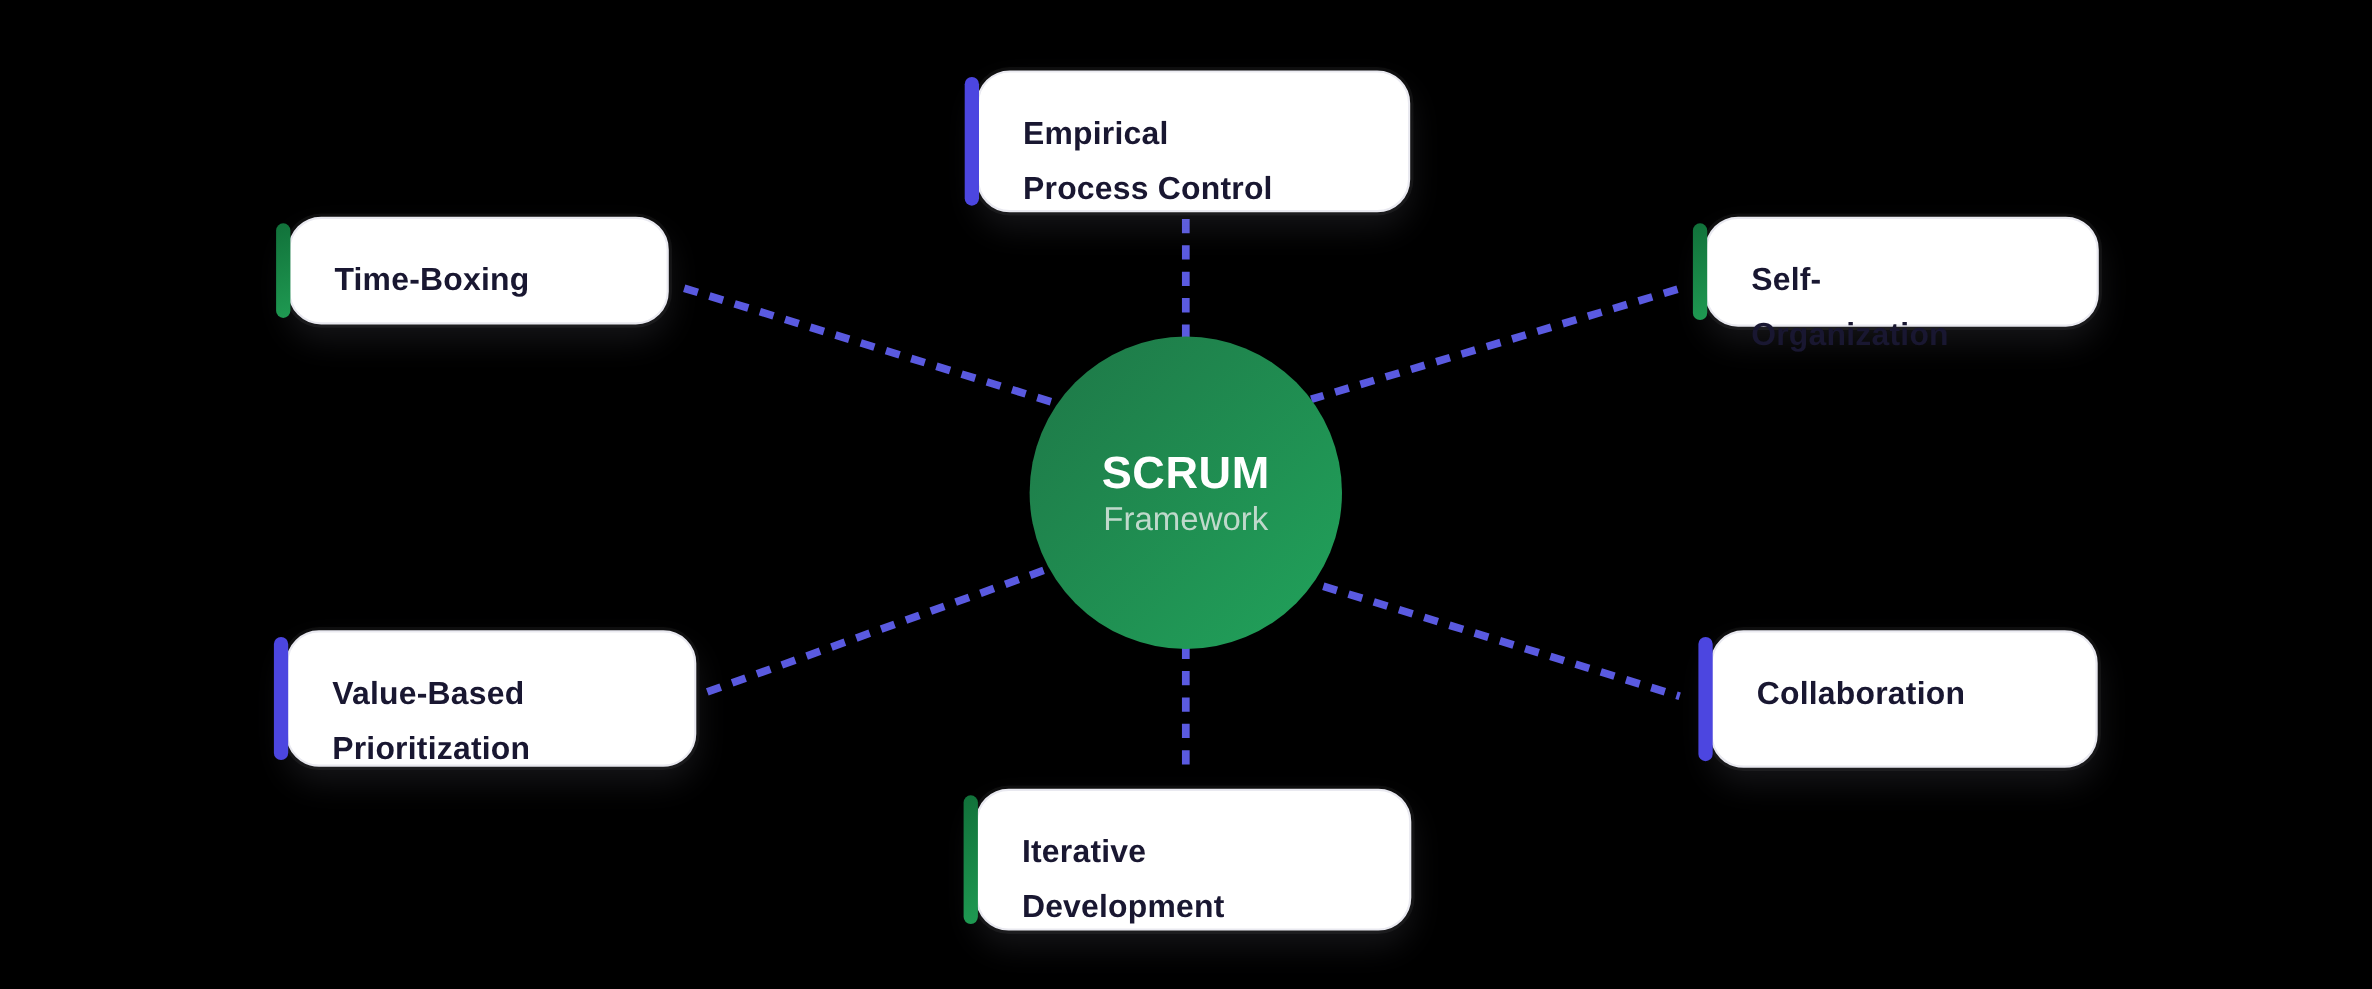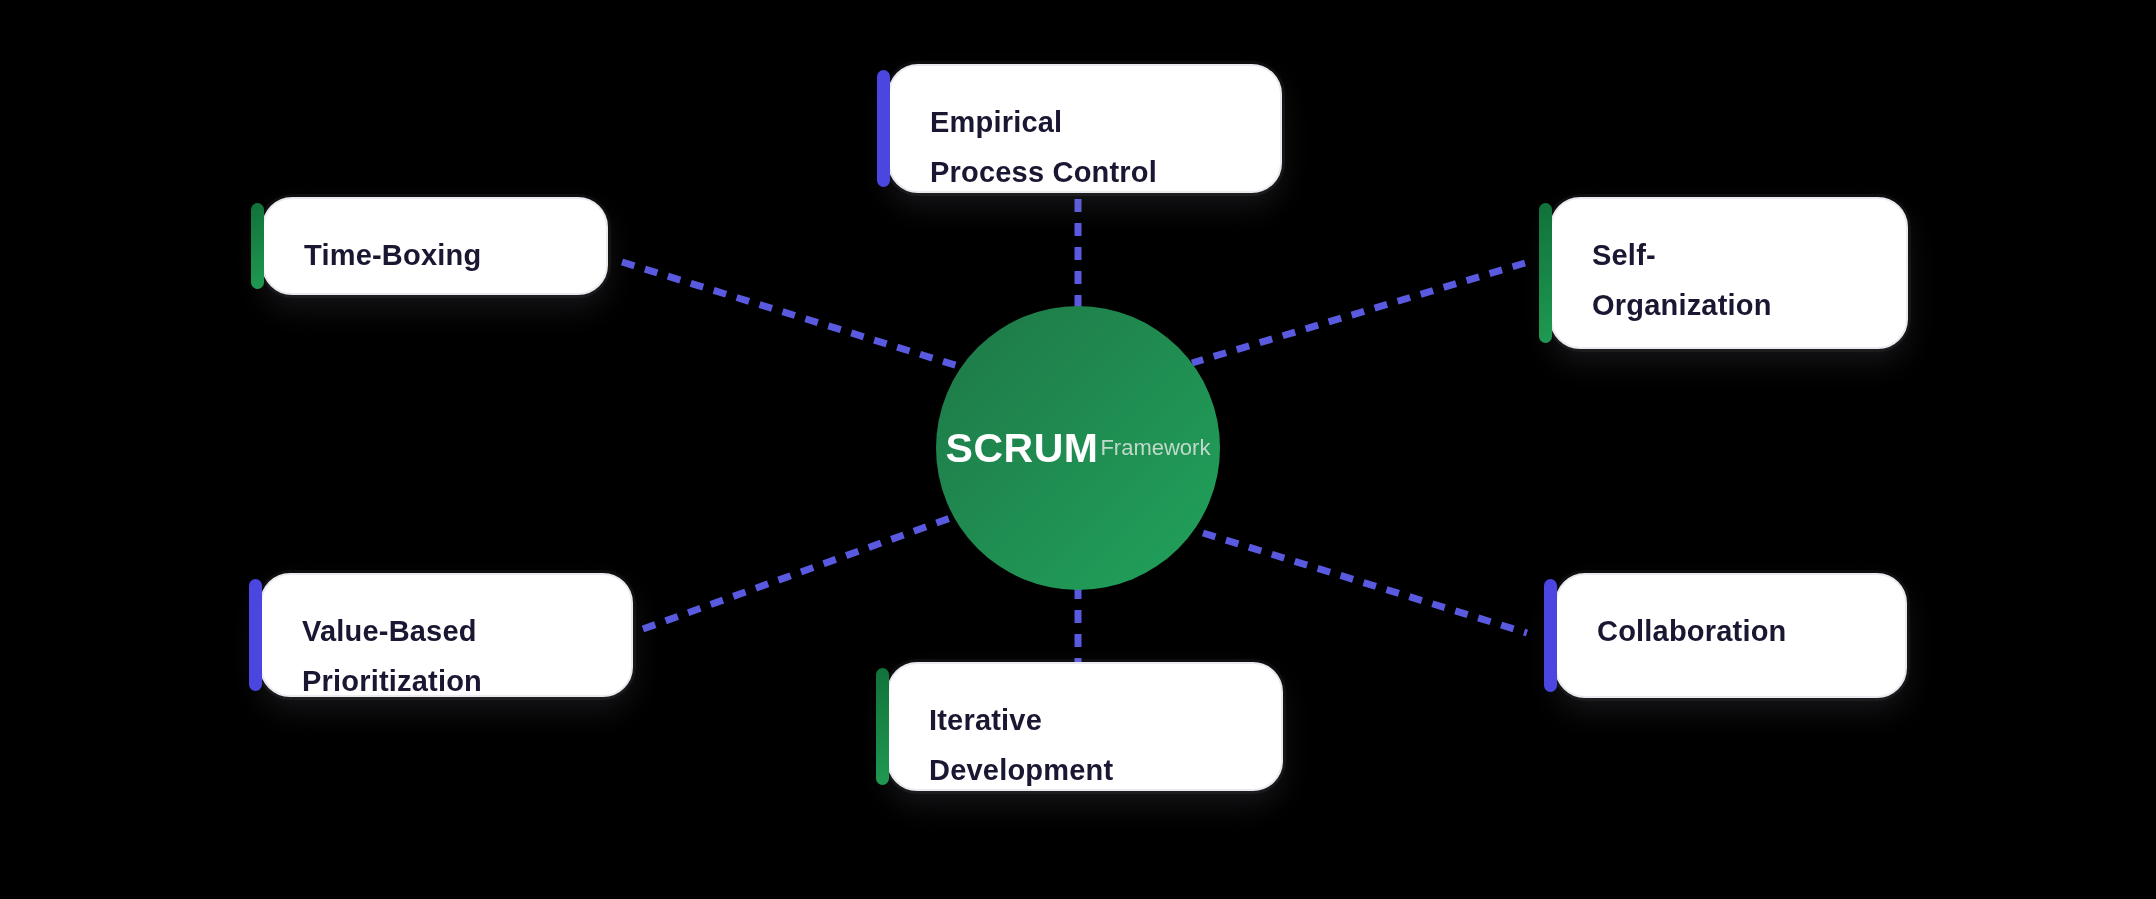"Self-" .card-selforg { height: 152px -> 100px }
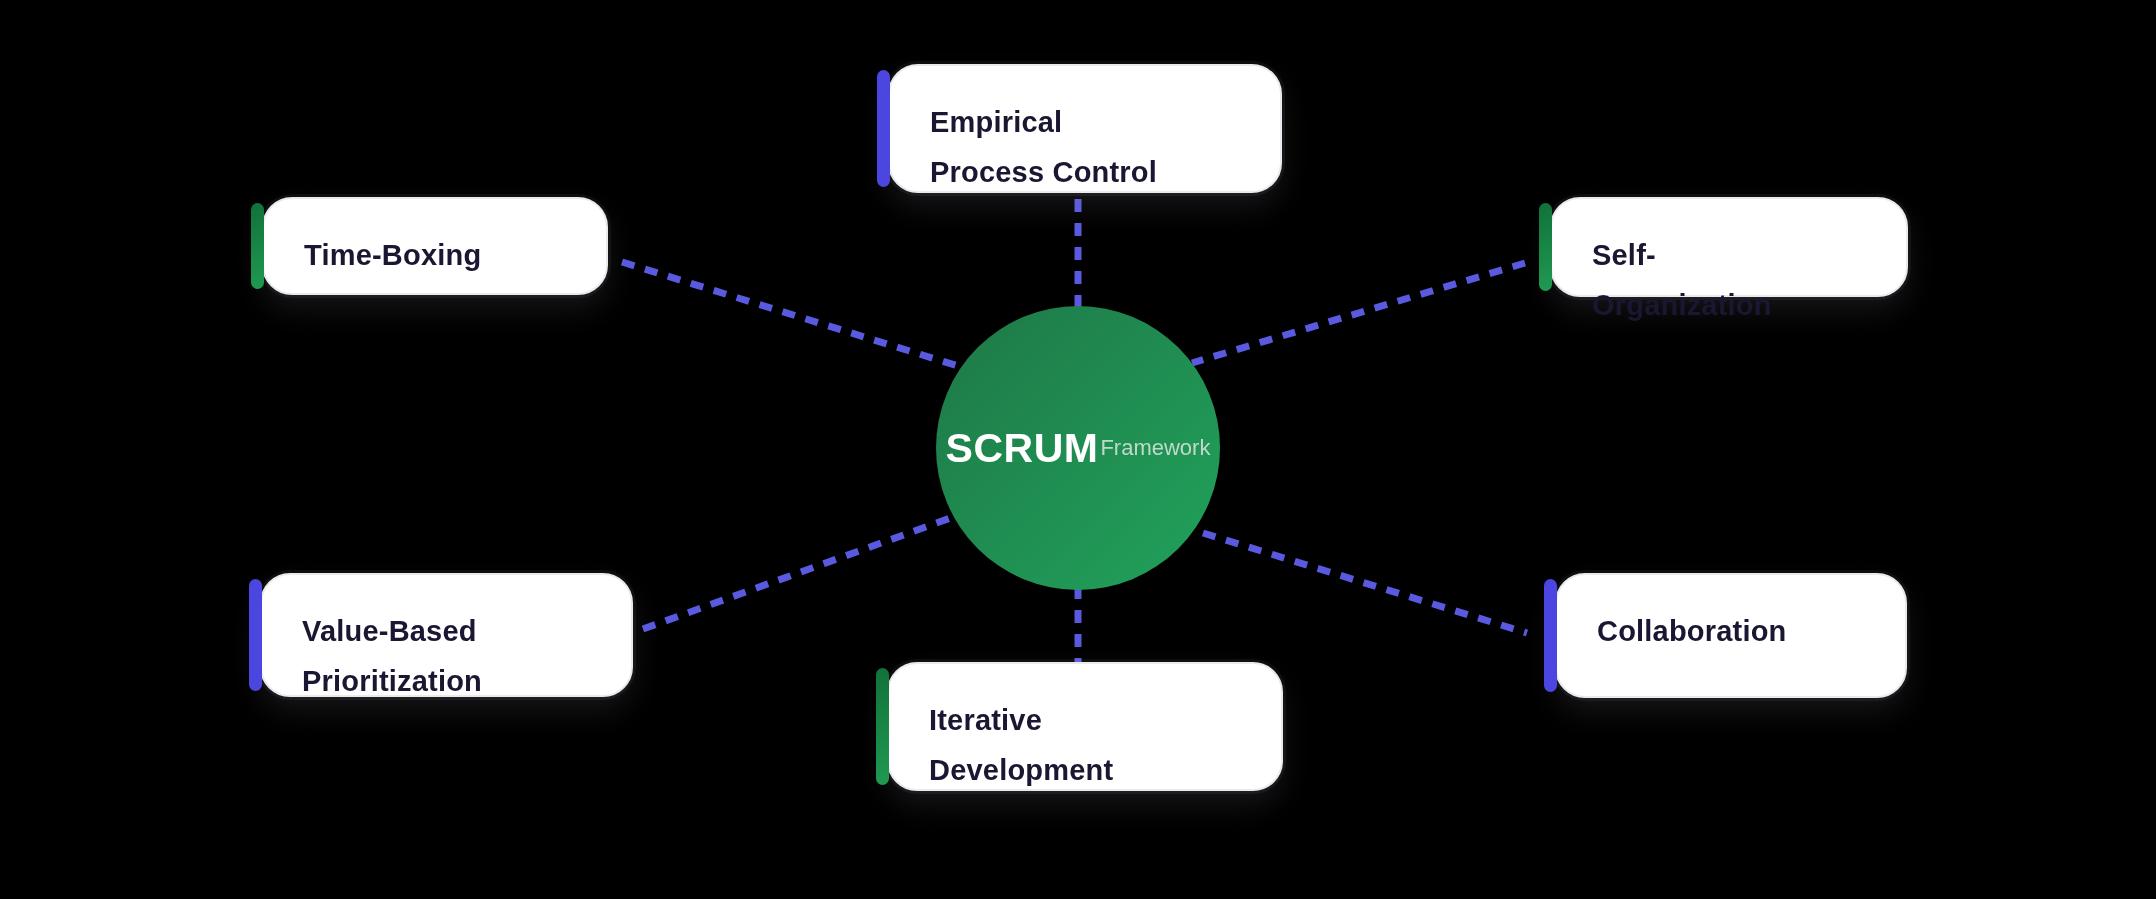"SCRUM" .center-node { flex-direction: row -> column }
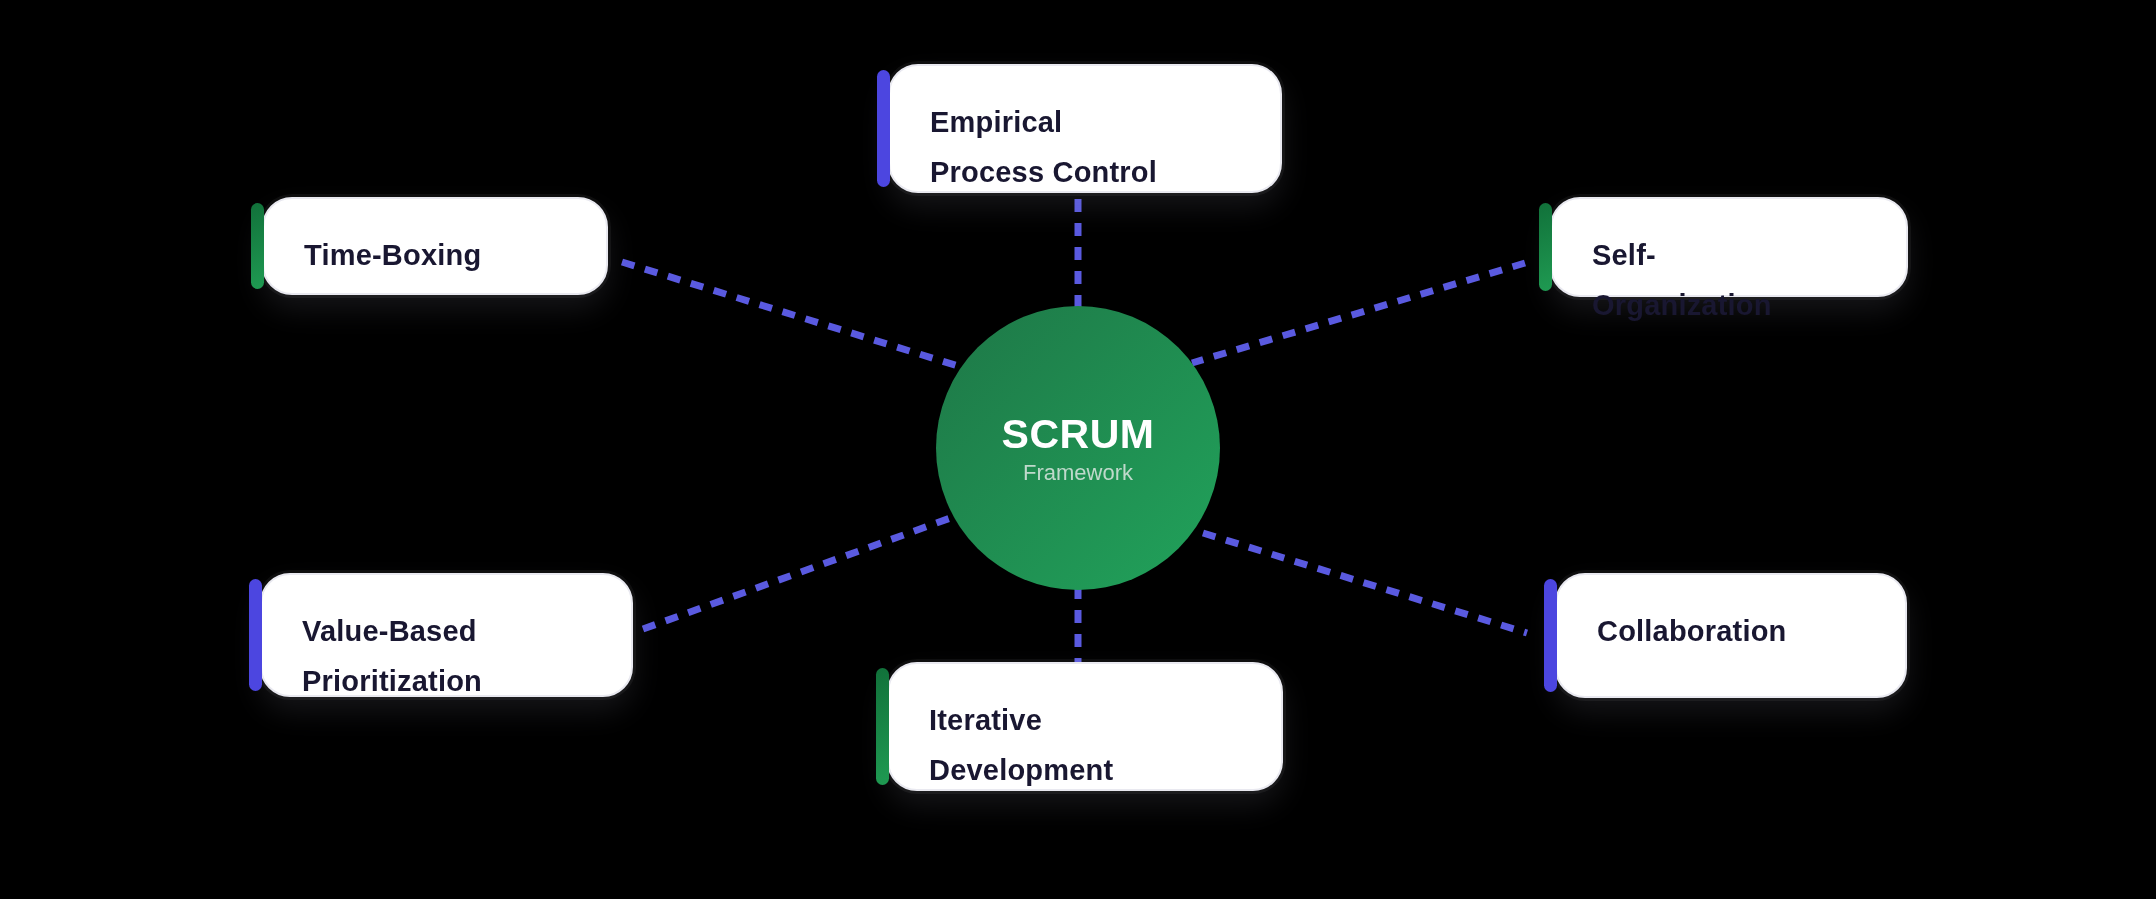"Framework" .center-subtitle { font-size: 22px -> 30px }
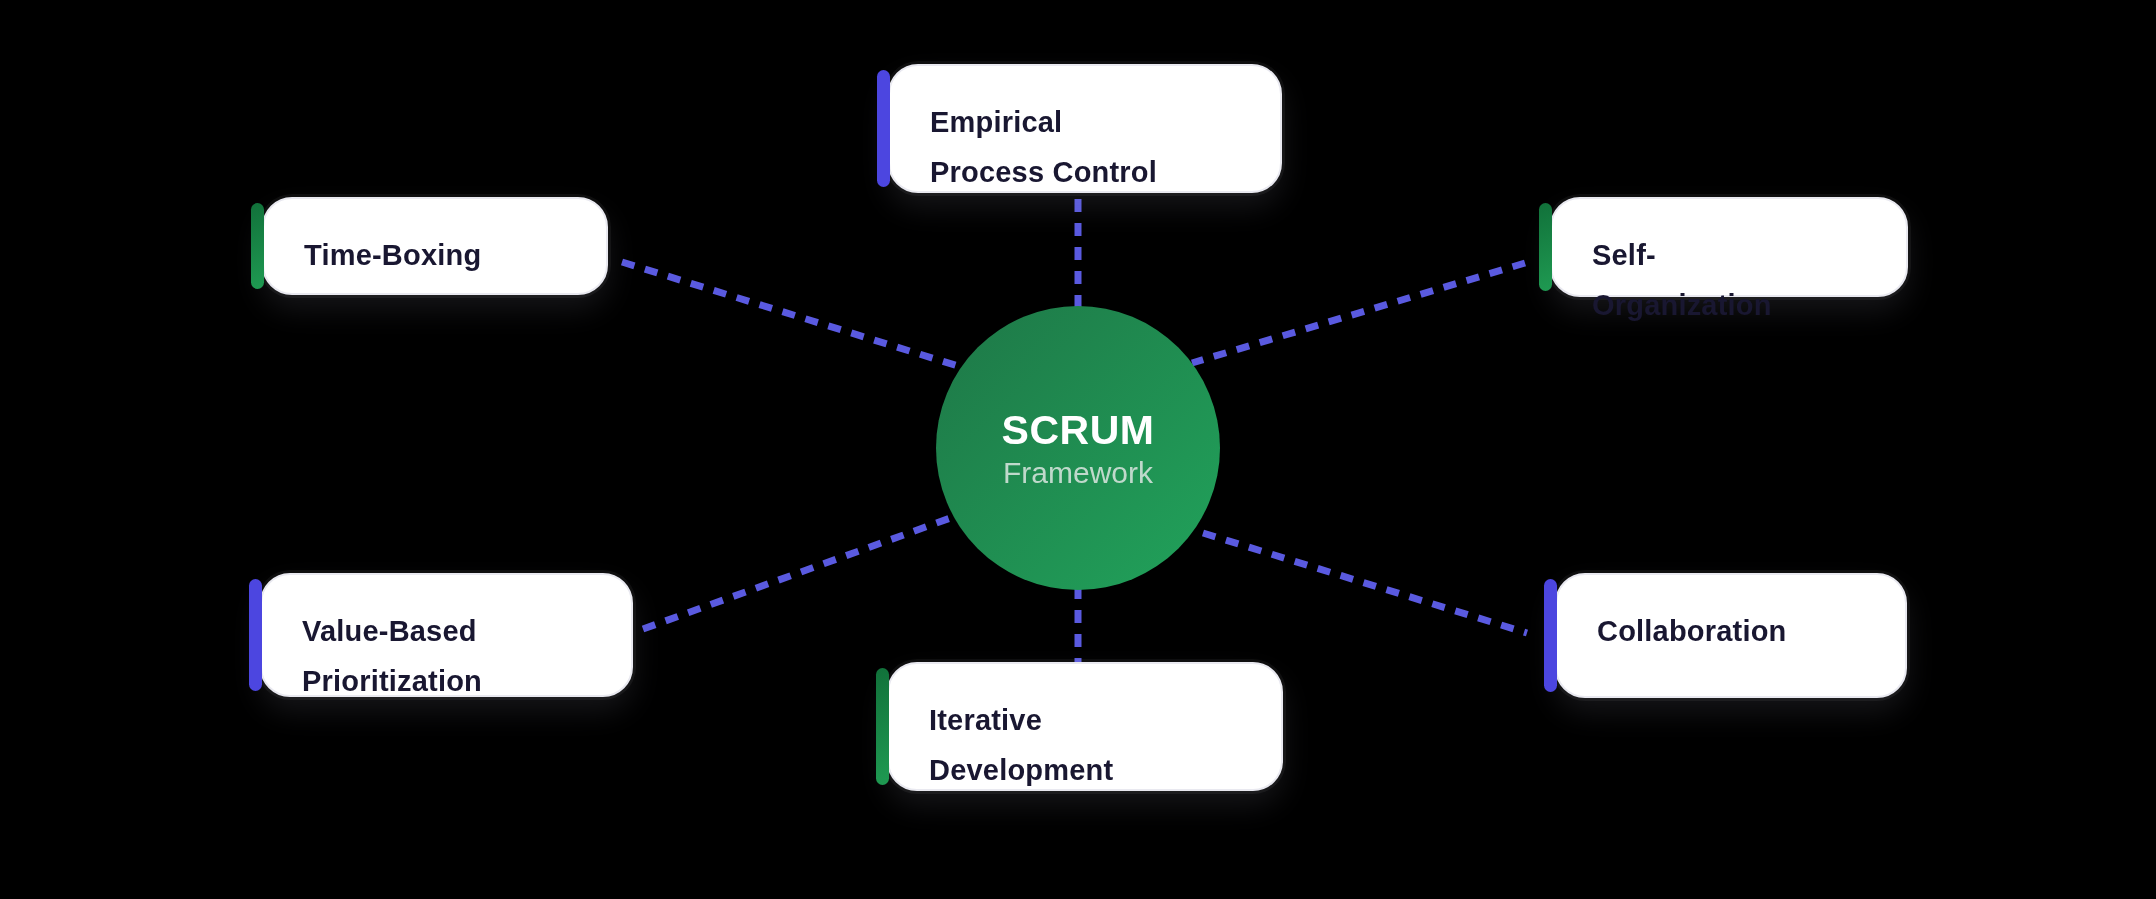"Iterative" .card-iterative { top: 662px -> 717px }
